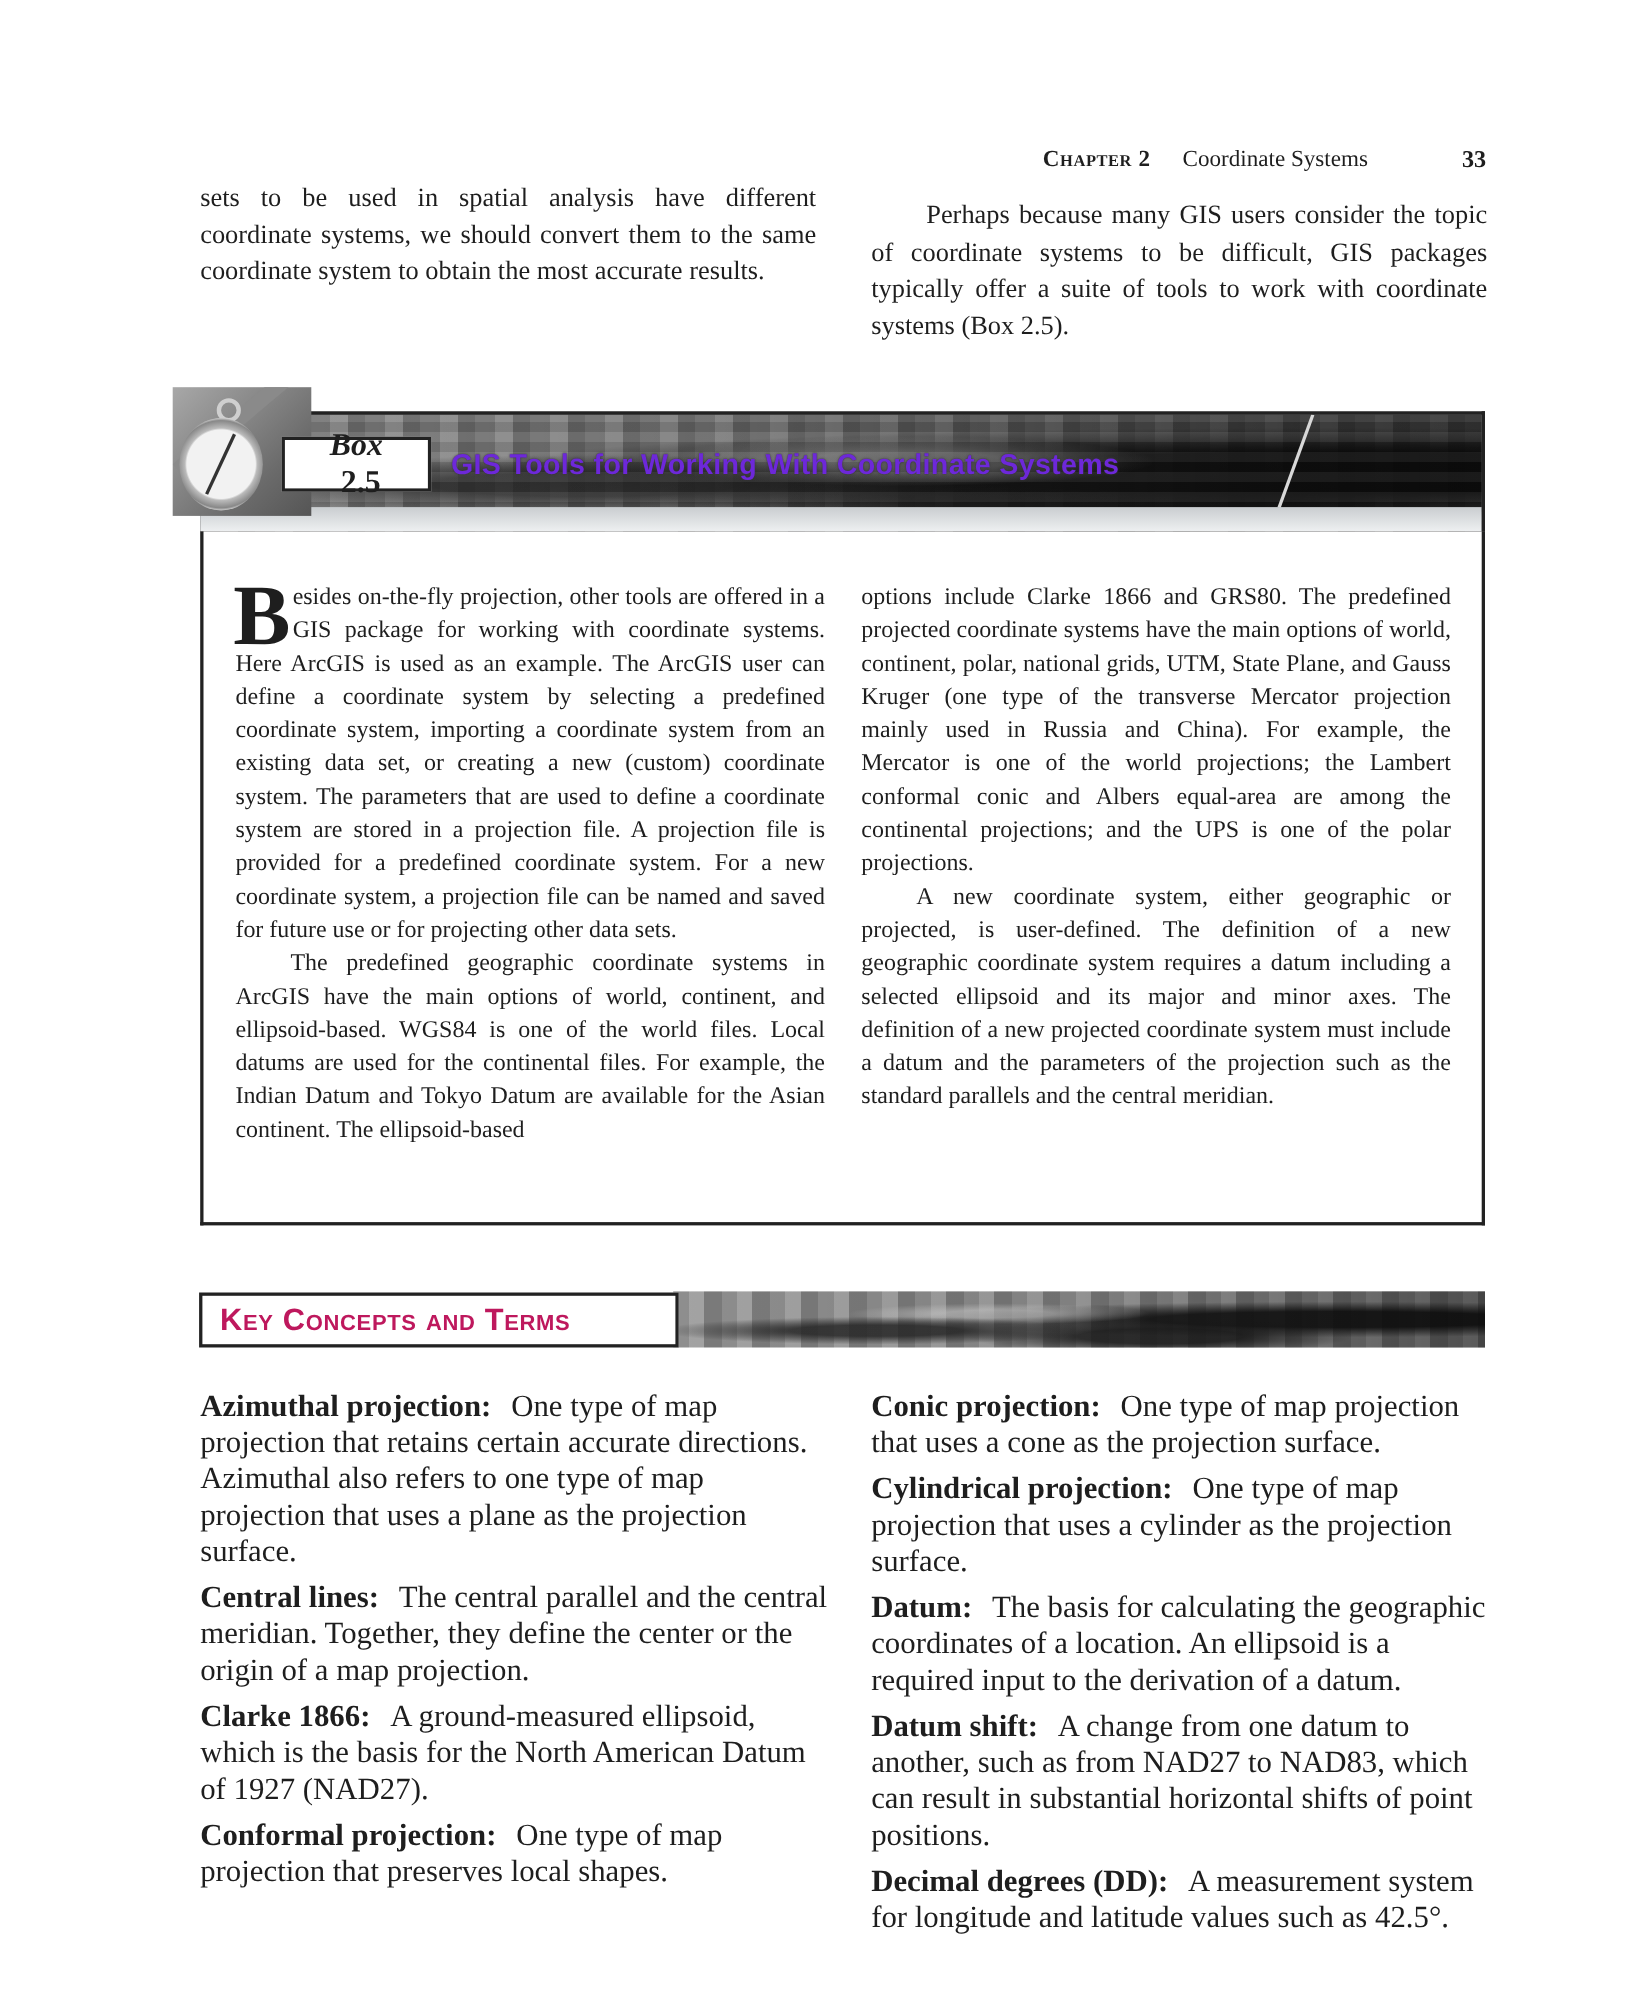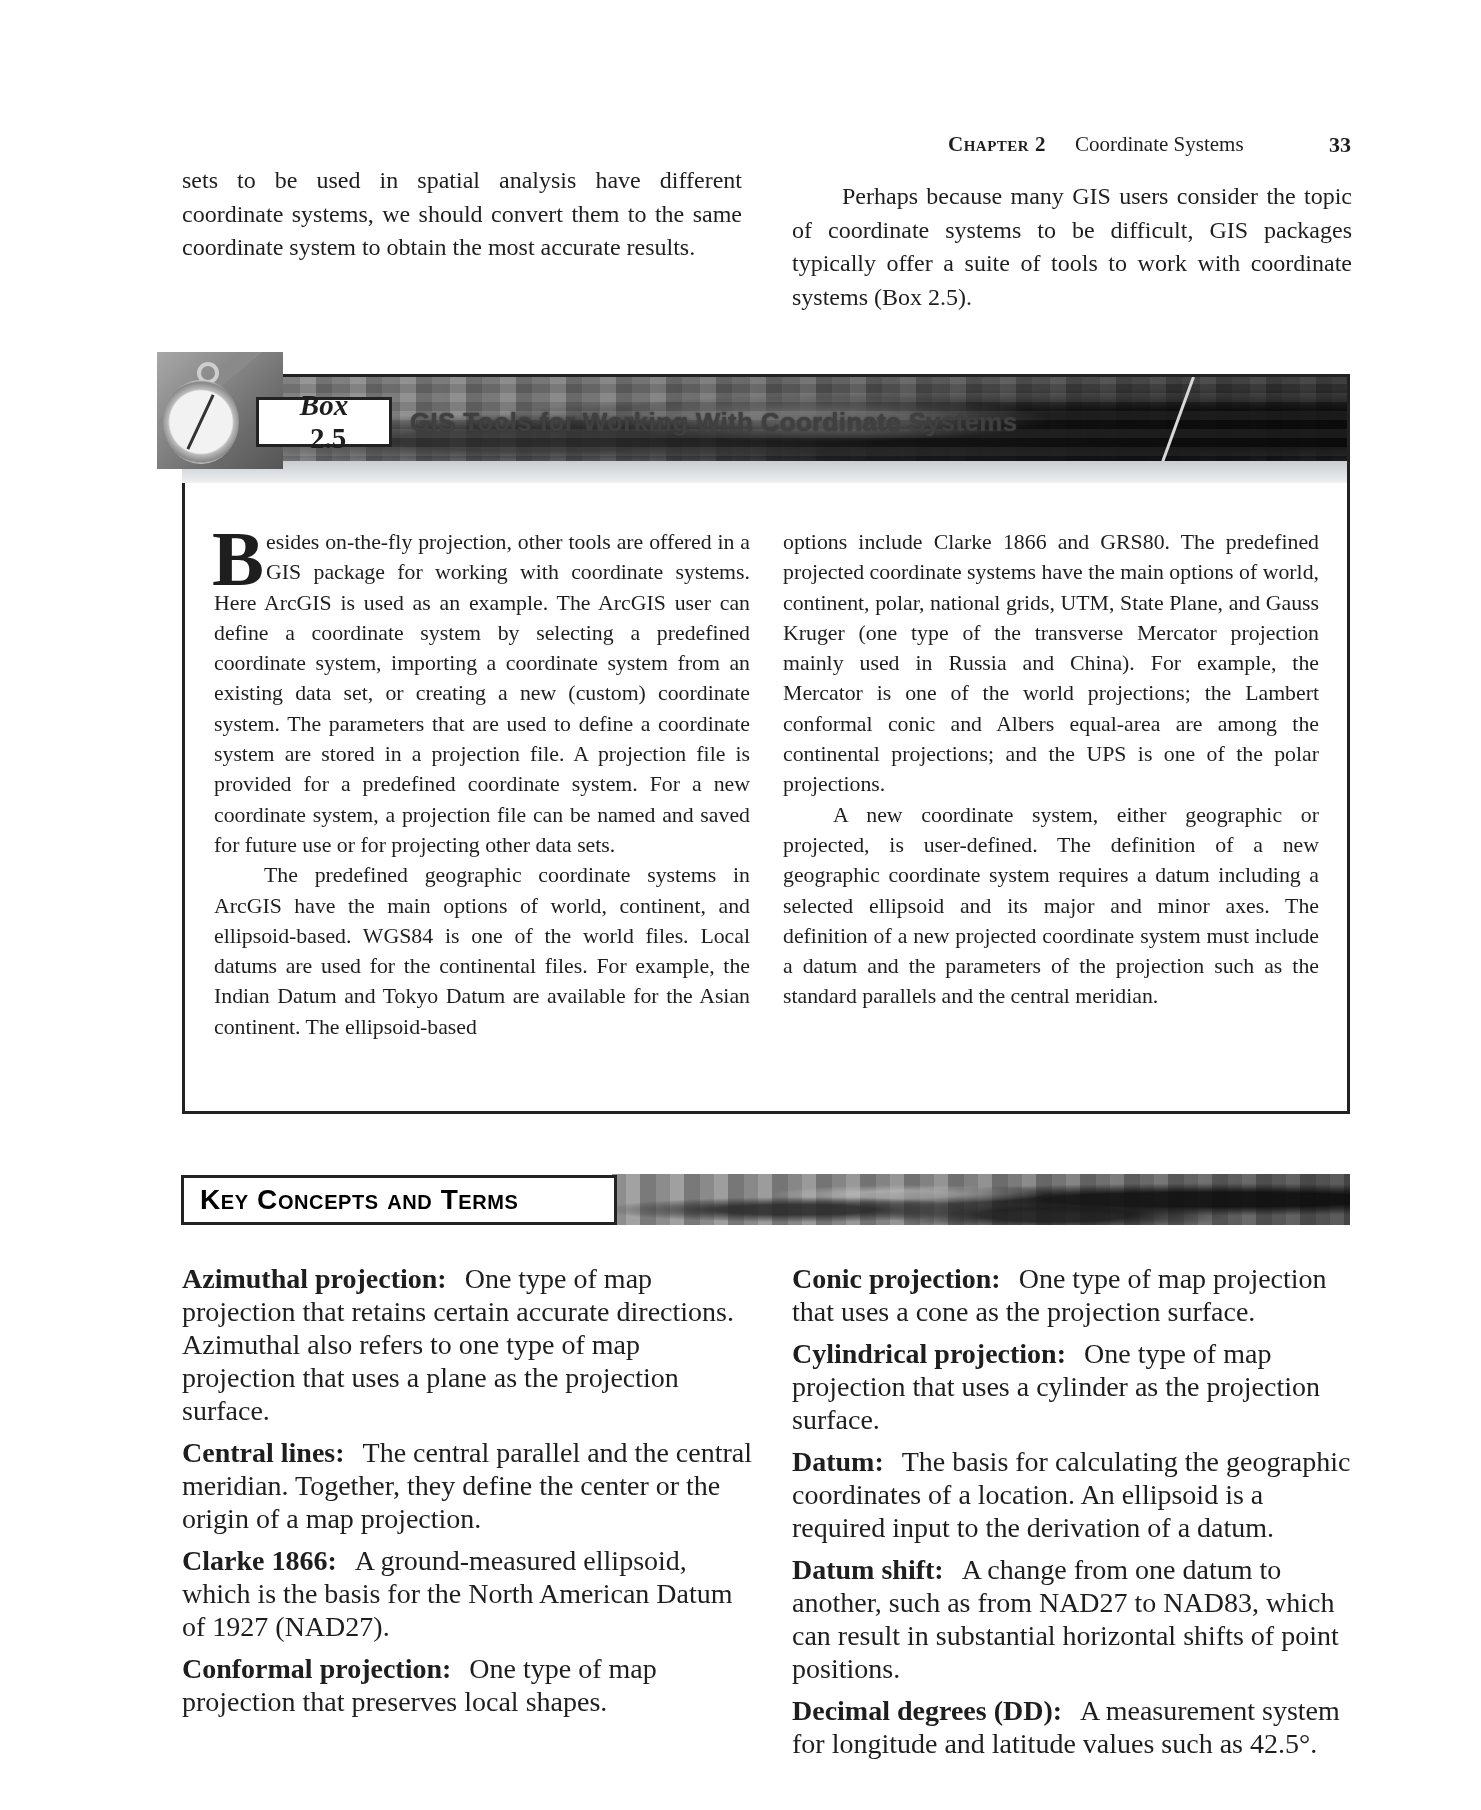"GIS Tools for Working With" .box-title { color: #404040 -> #6d28d9 }
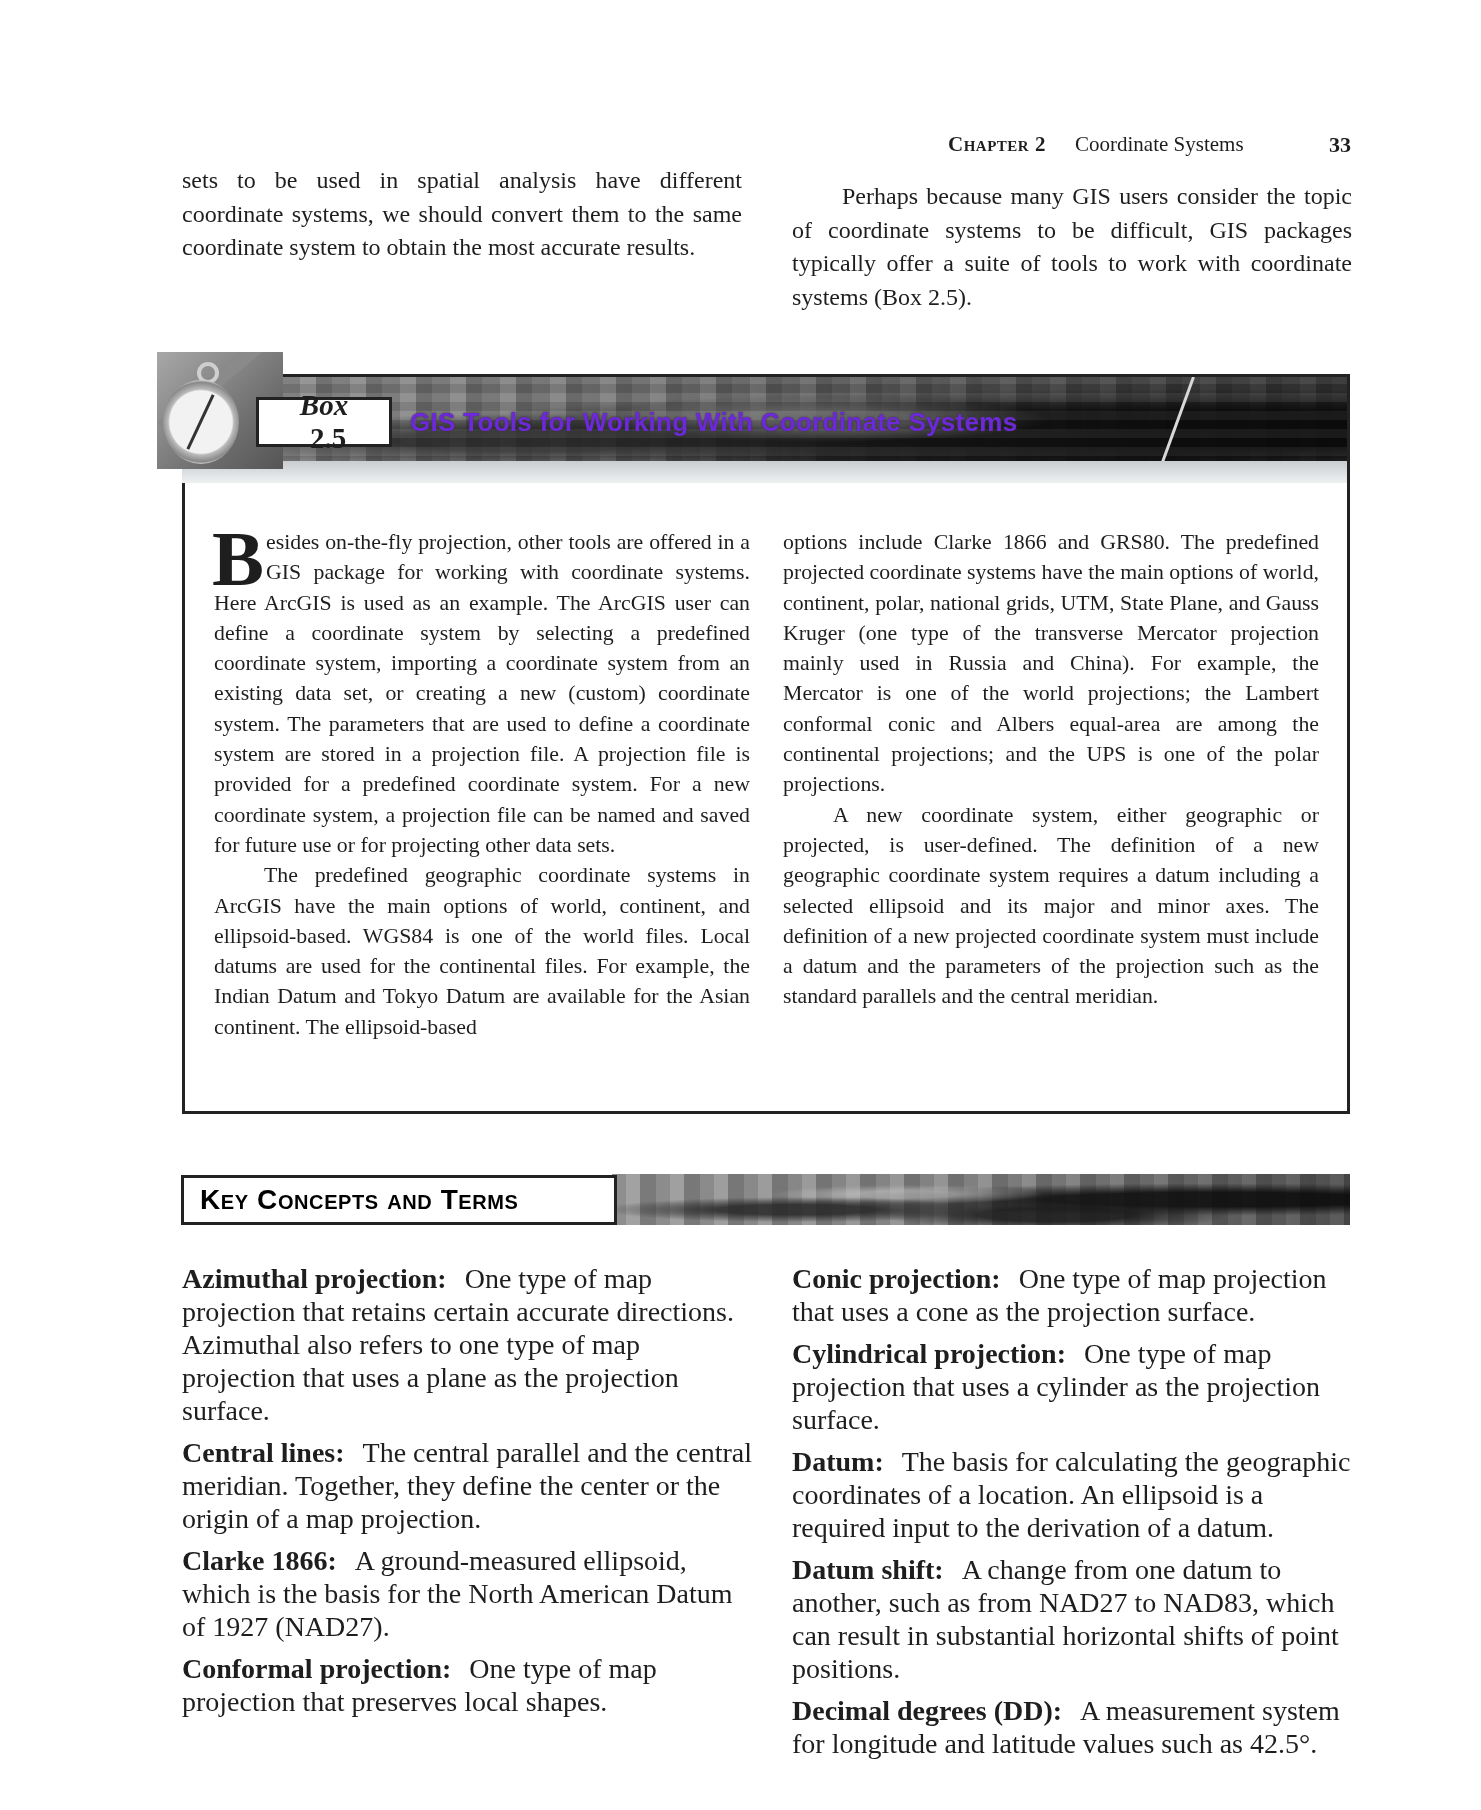"Key Concepts and Terms" .kc-label { color: #000000 -> #be185d }
